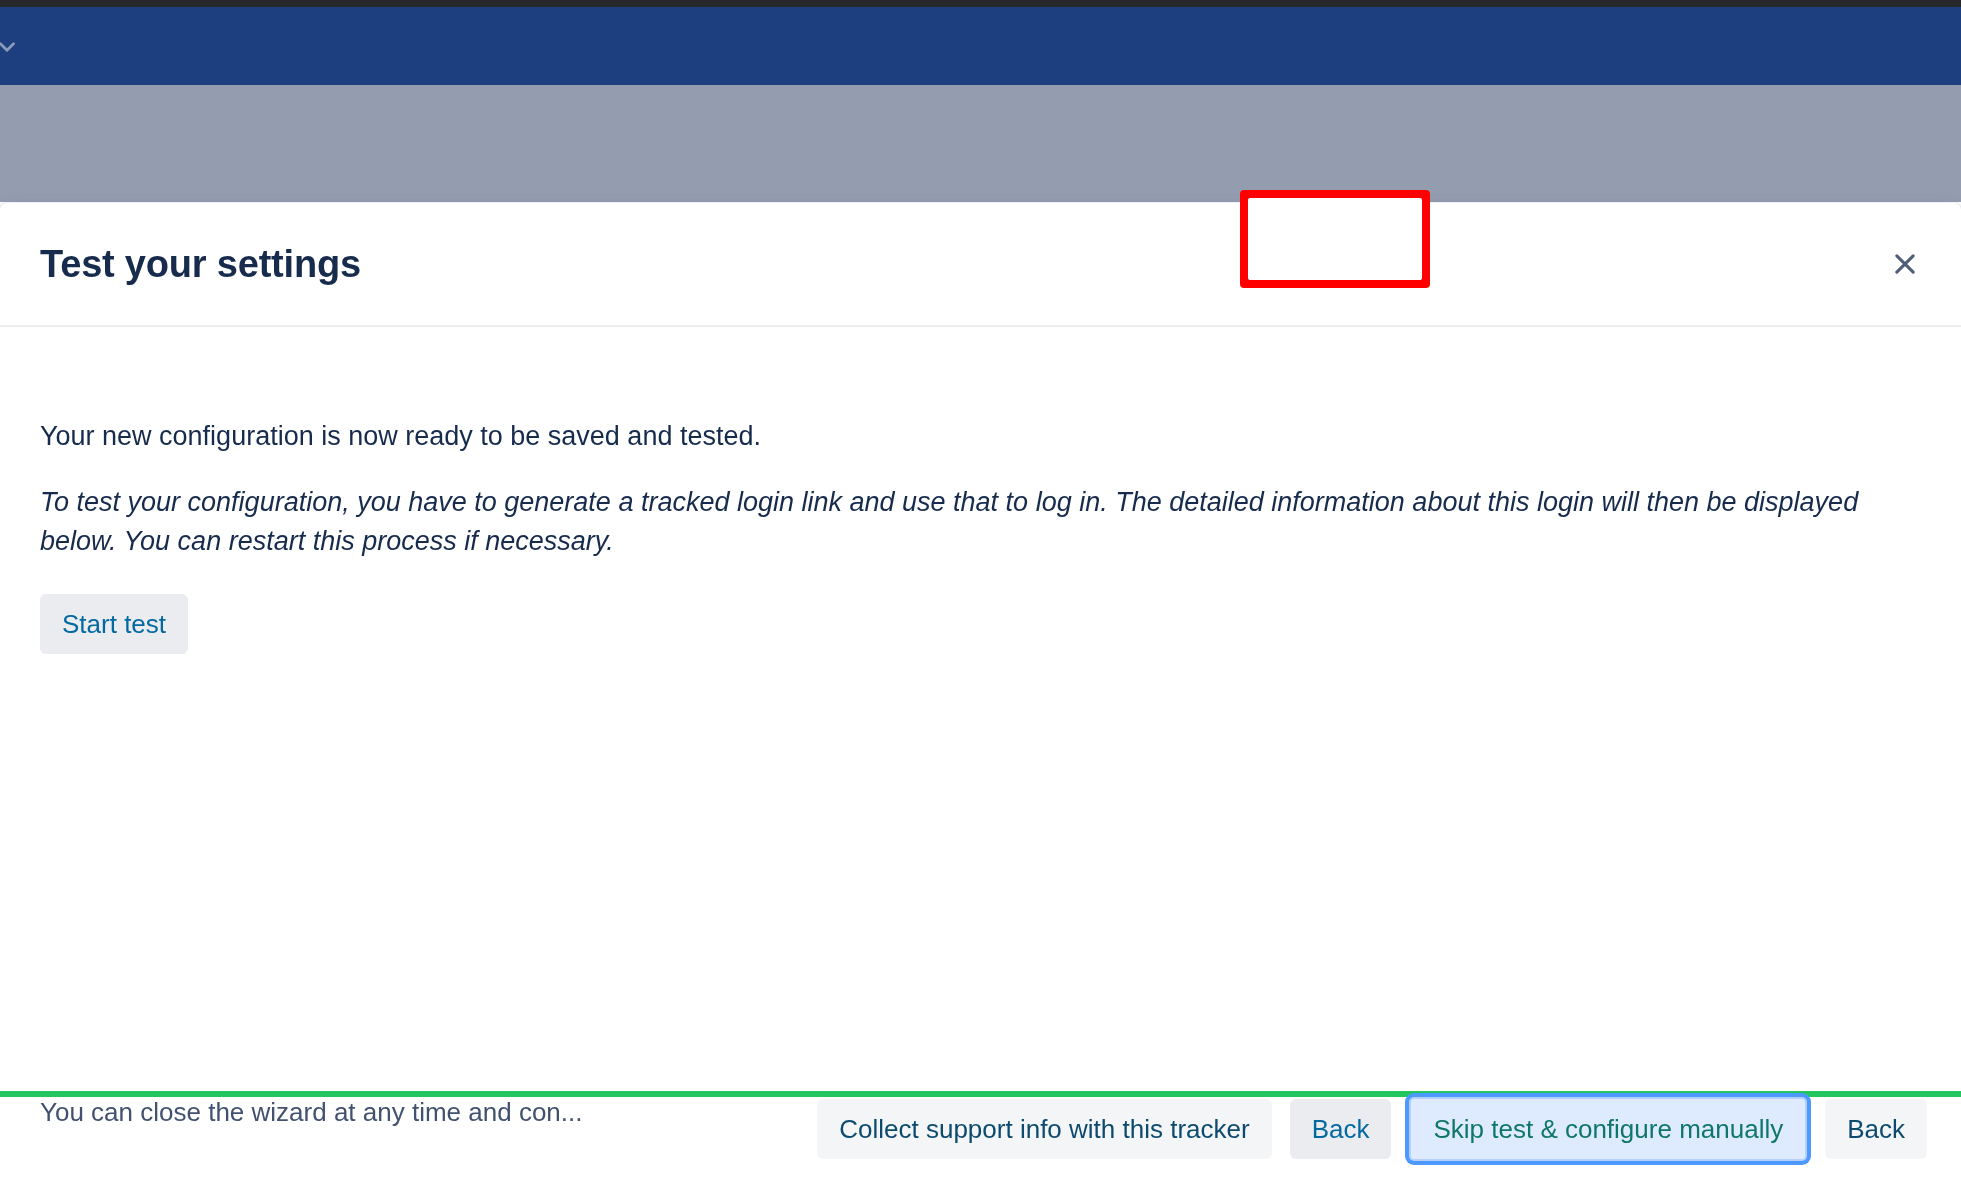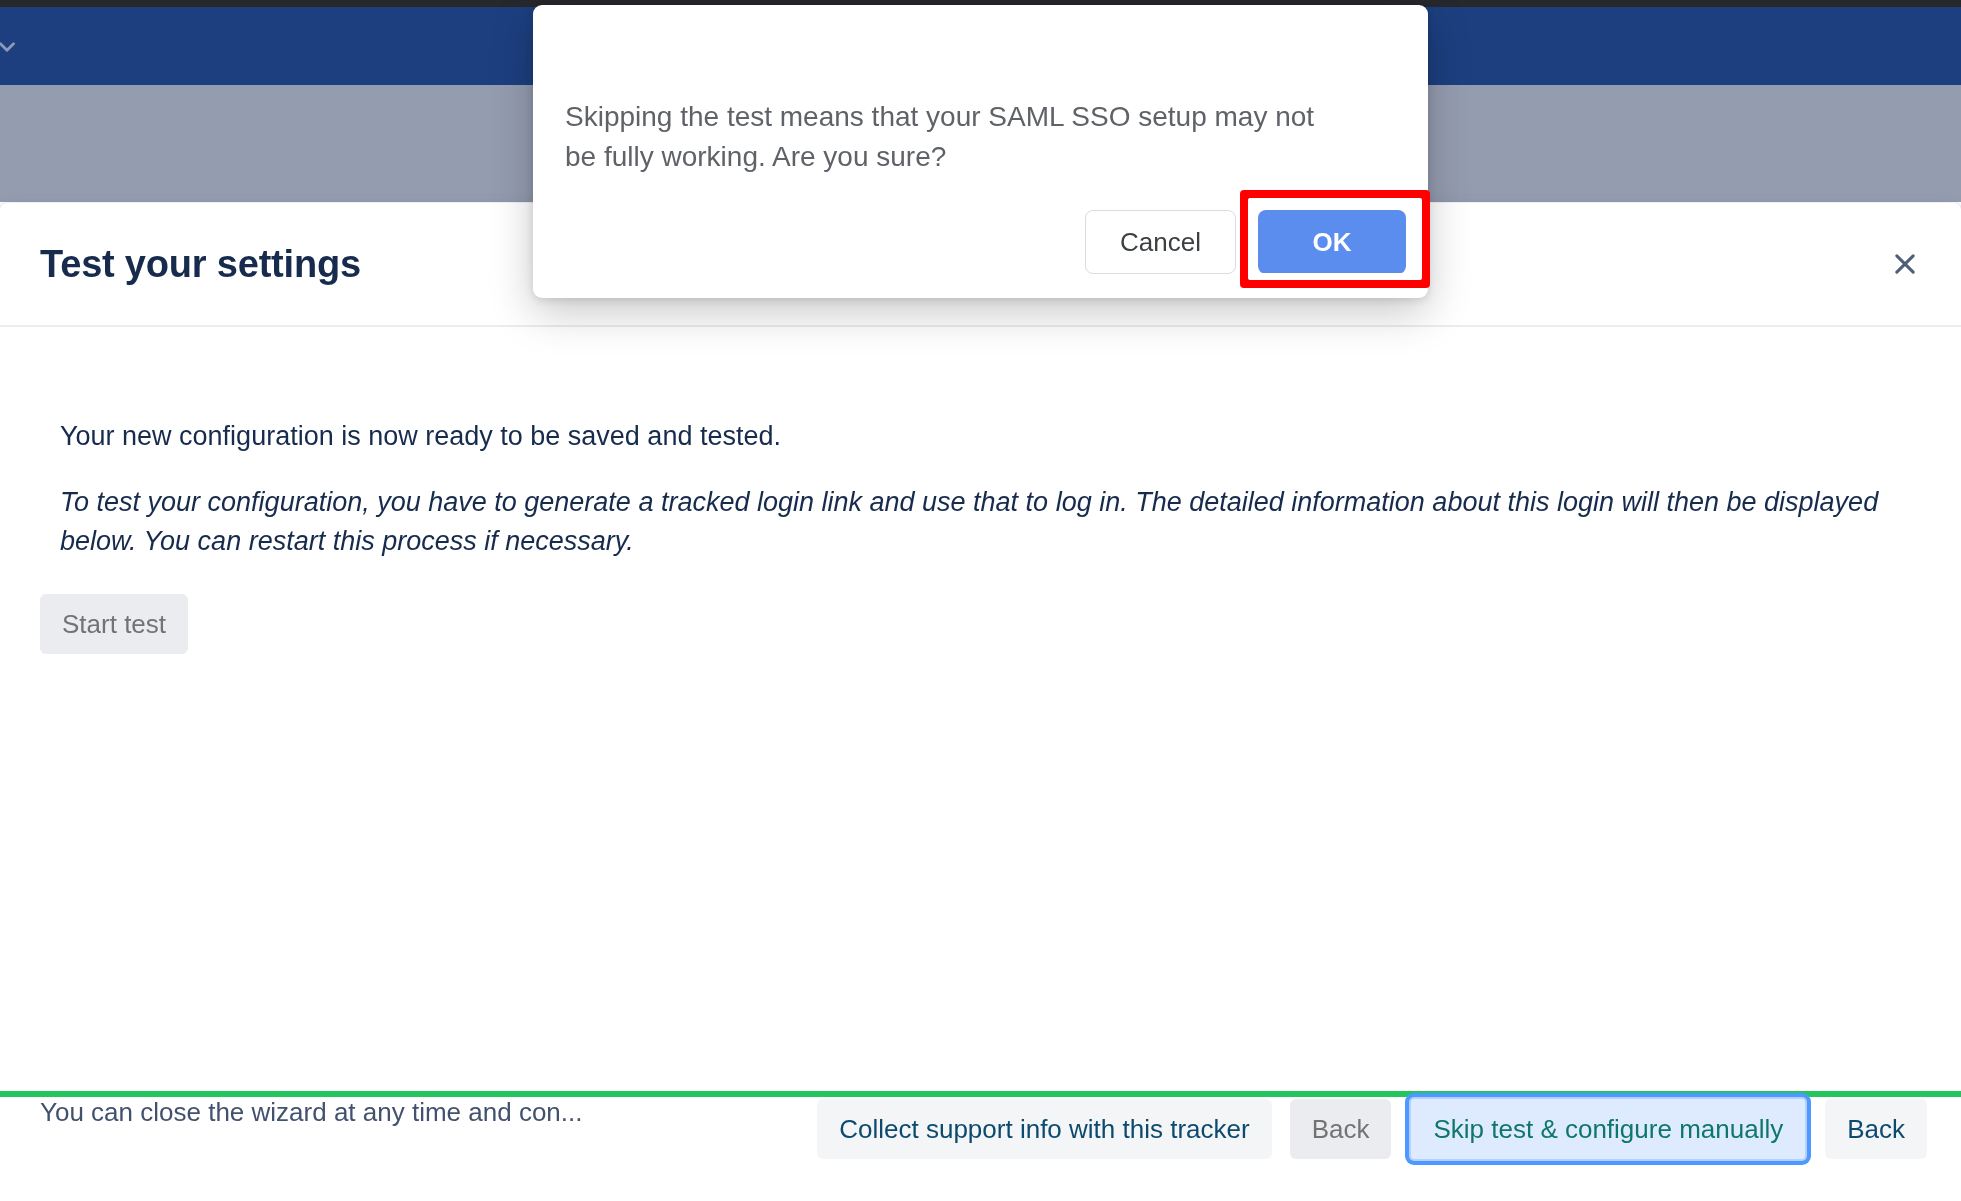"Skipping the test means that" div.alert-dialog { html: <div> <div>Skipping the test means that your SAML SSO setup may not be fully working. Are you sure?</div> <div> <button>Cancel</button> <span> <button>OK</button> </span> </div> </div> -> none }
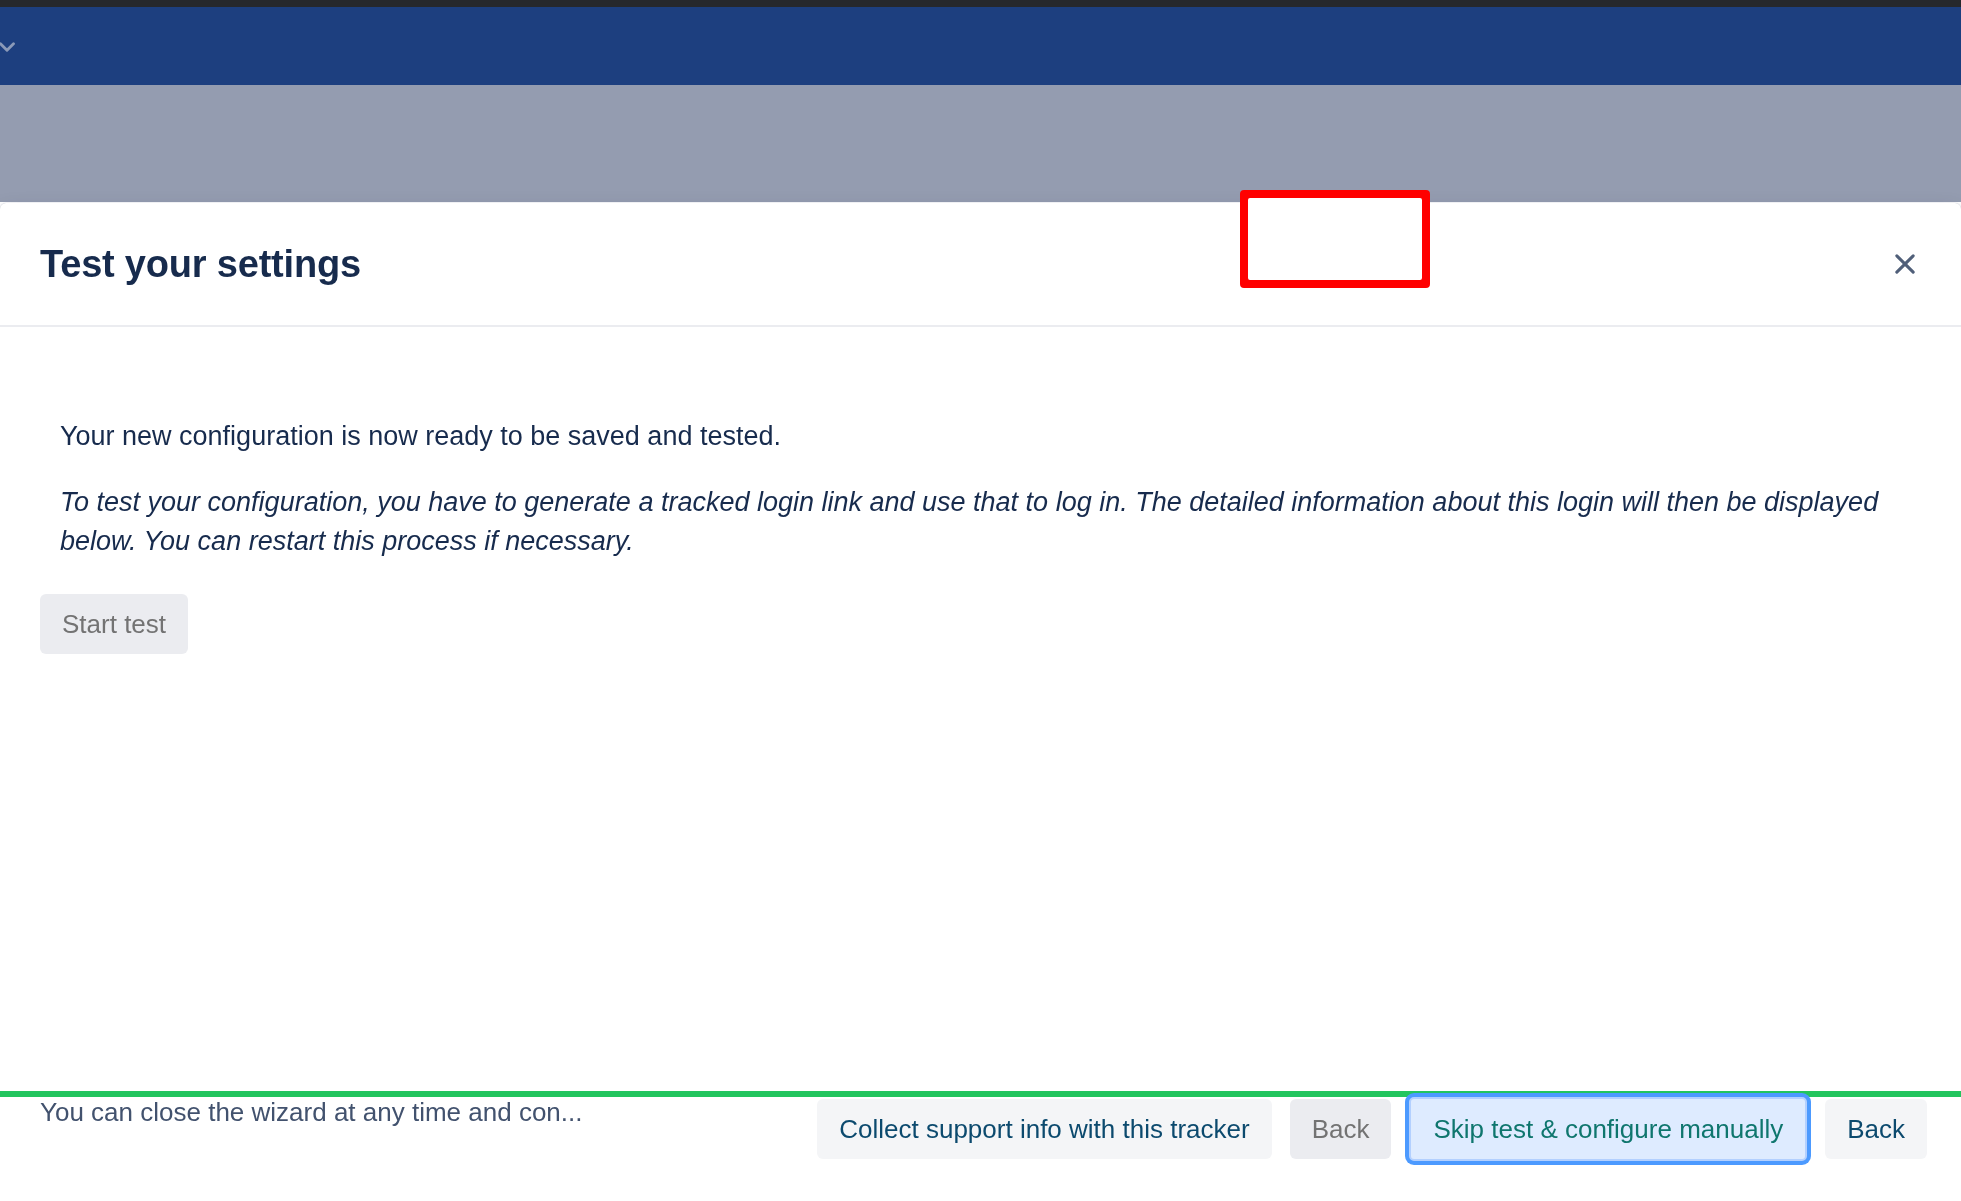"Your new configuration is now" .wizard-body p { margin-left: 20px -> none }
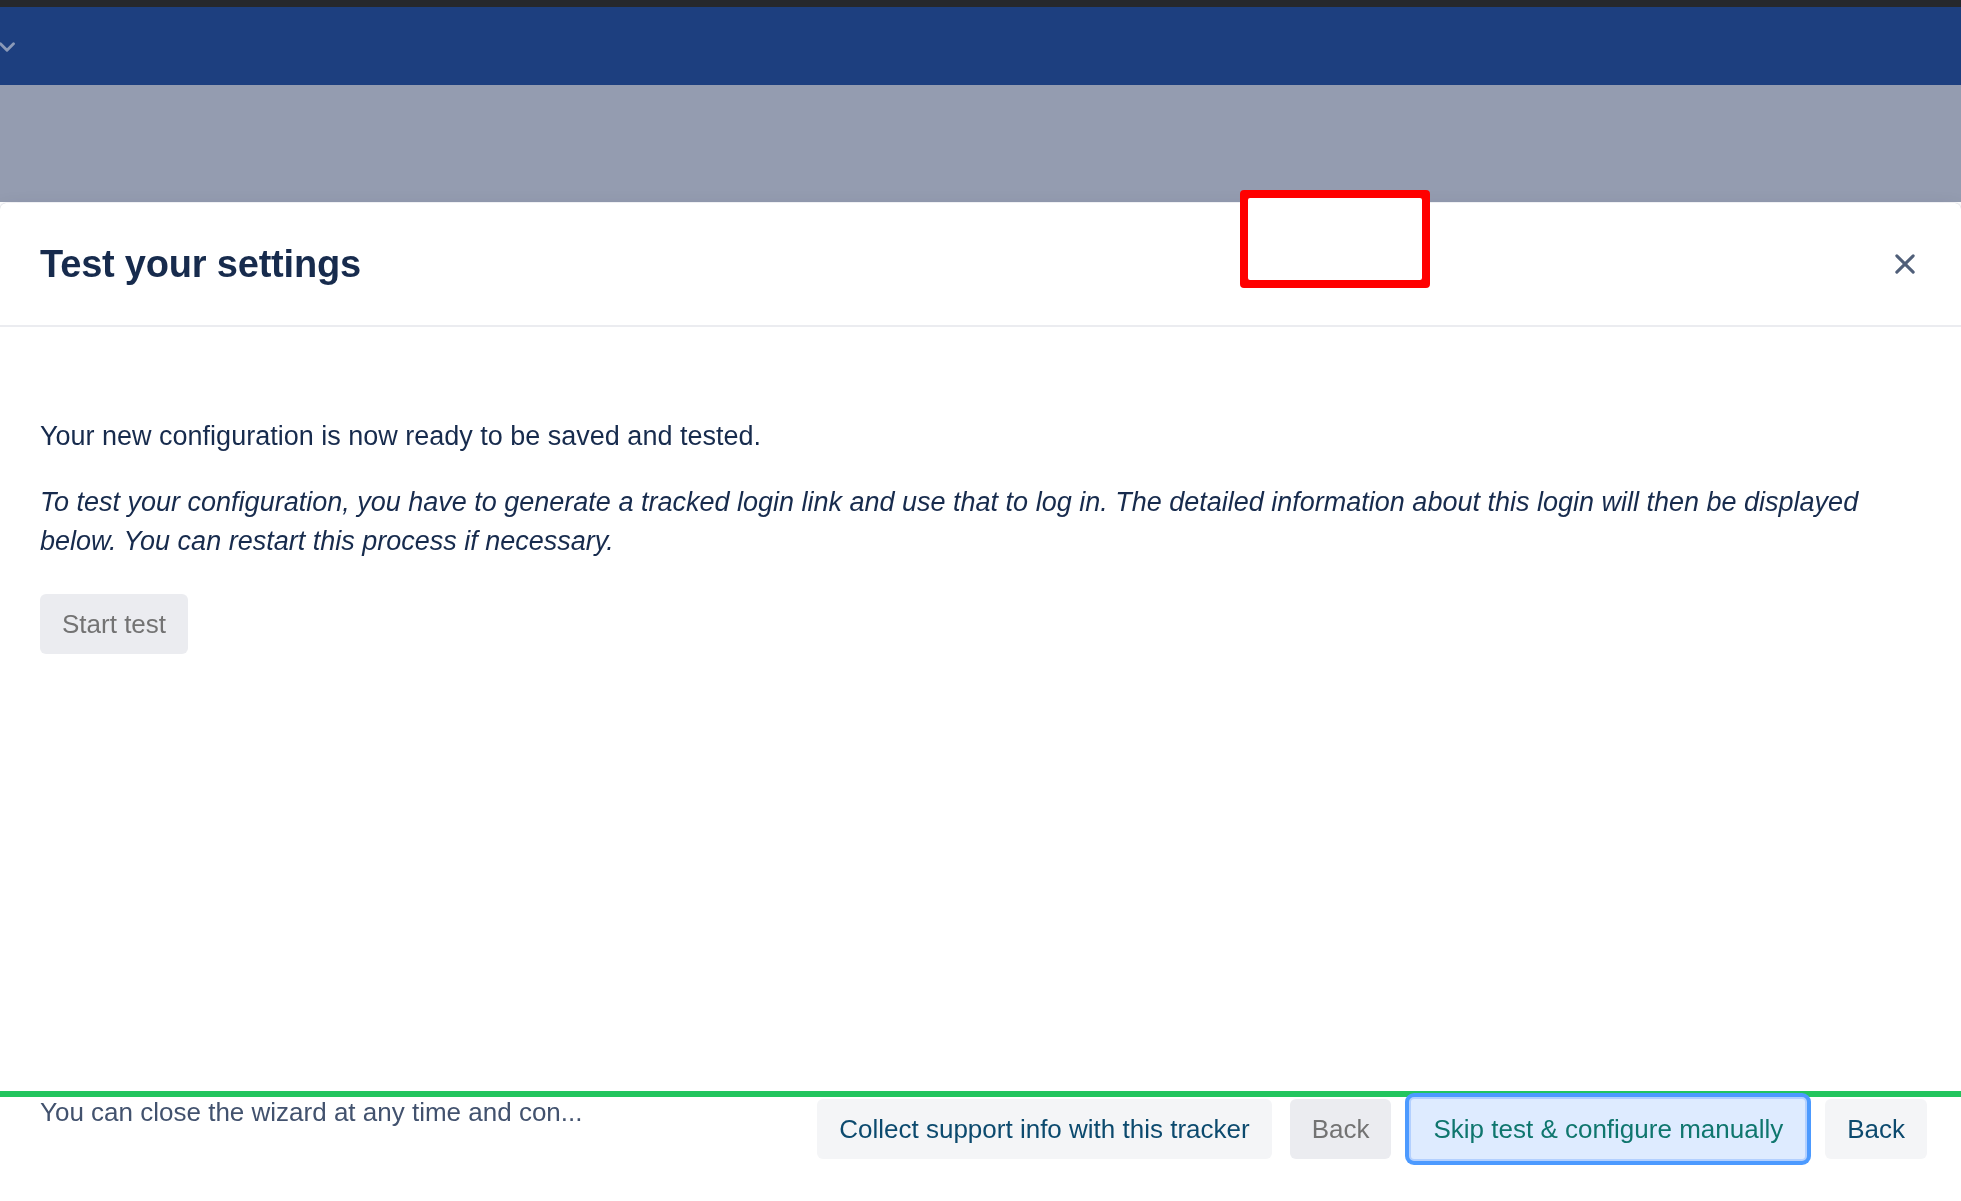"Start test" .btn-subtle { color: #737373 -> #0369a1 }
